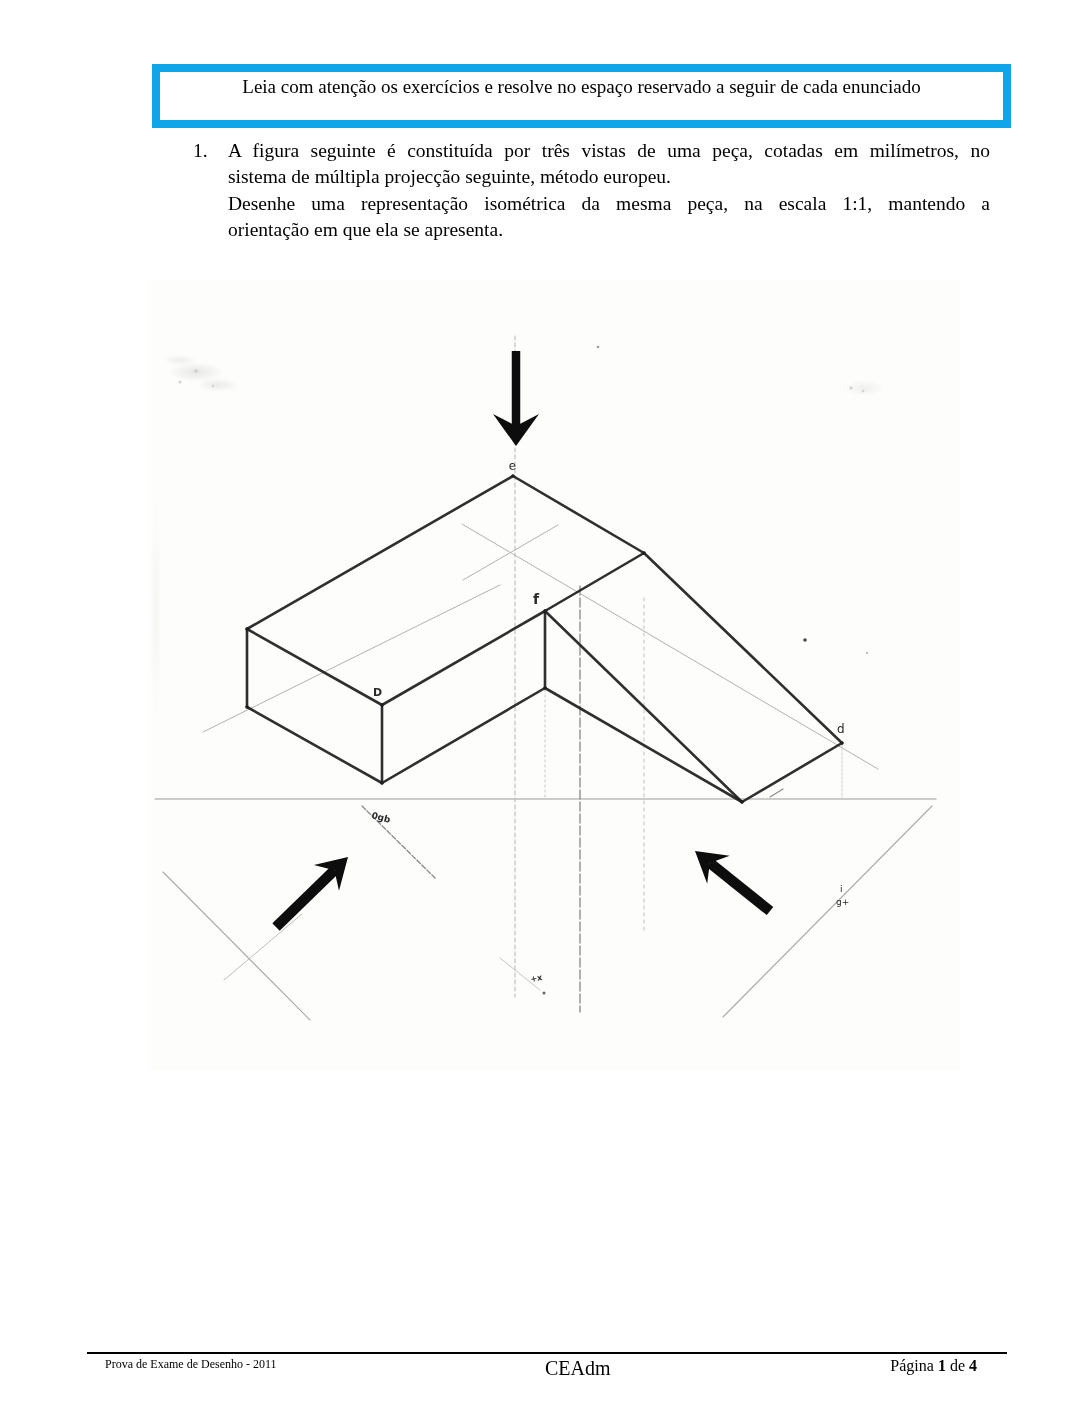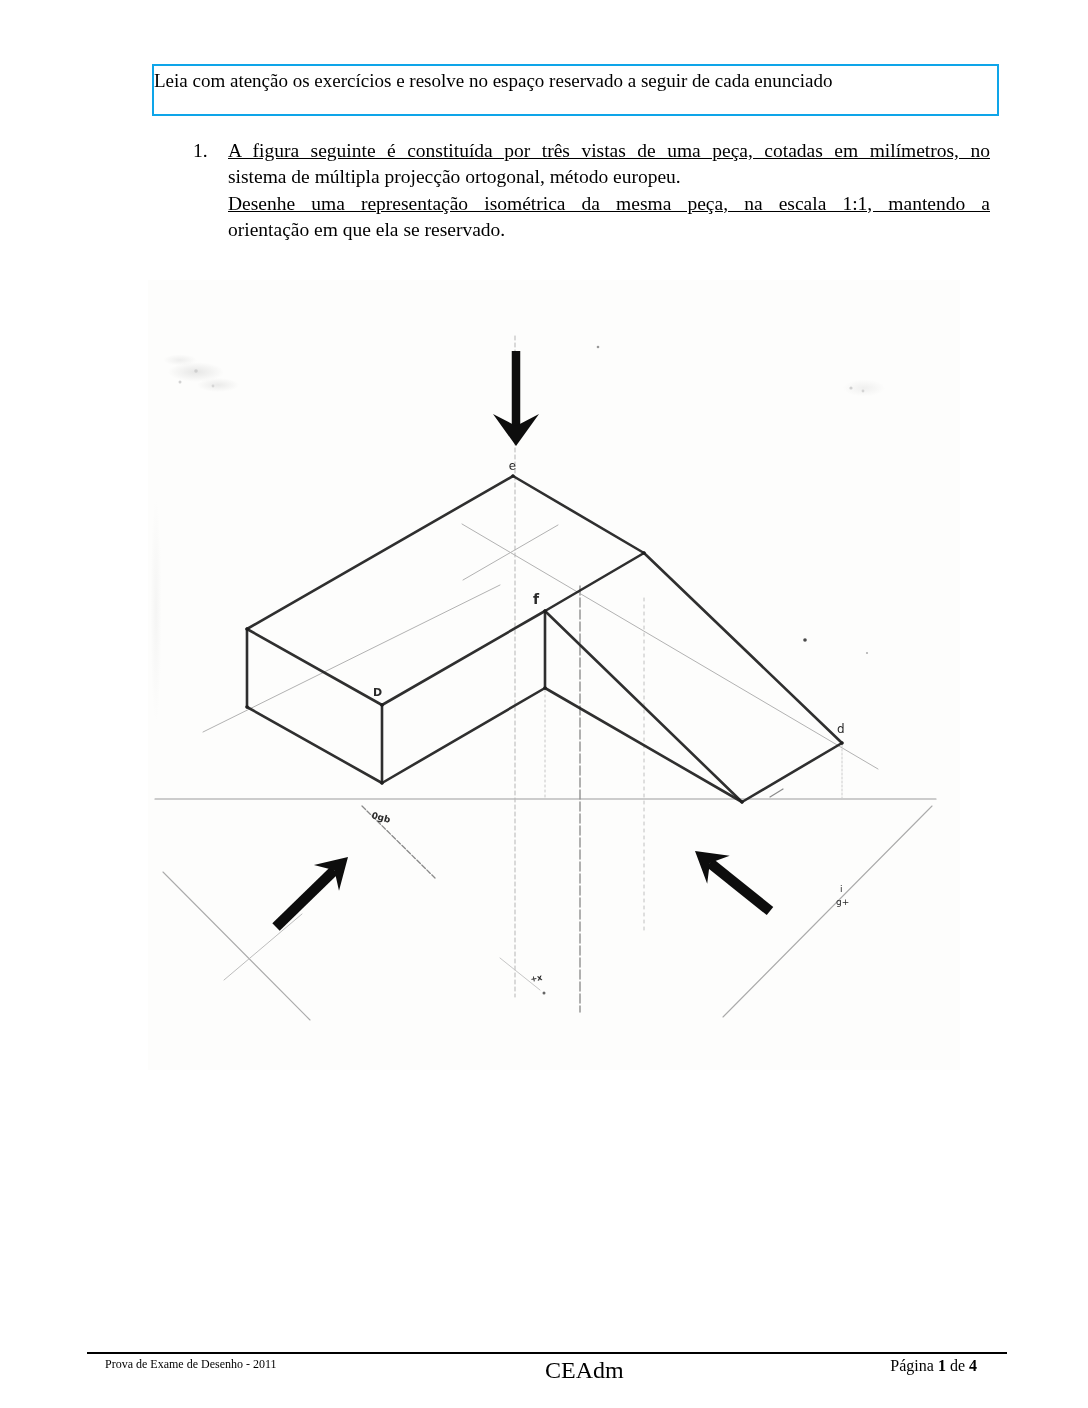"Leia com atenção os exercícios" .instruction-box { border: 2px solid #0ea5e9 -> 8px solid #0ea5e9; text-align: none -> center }
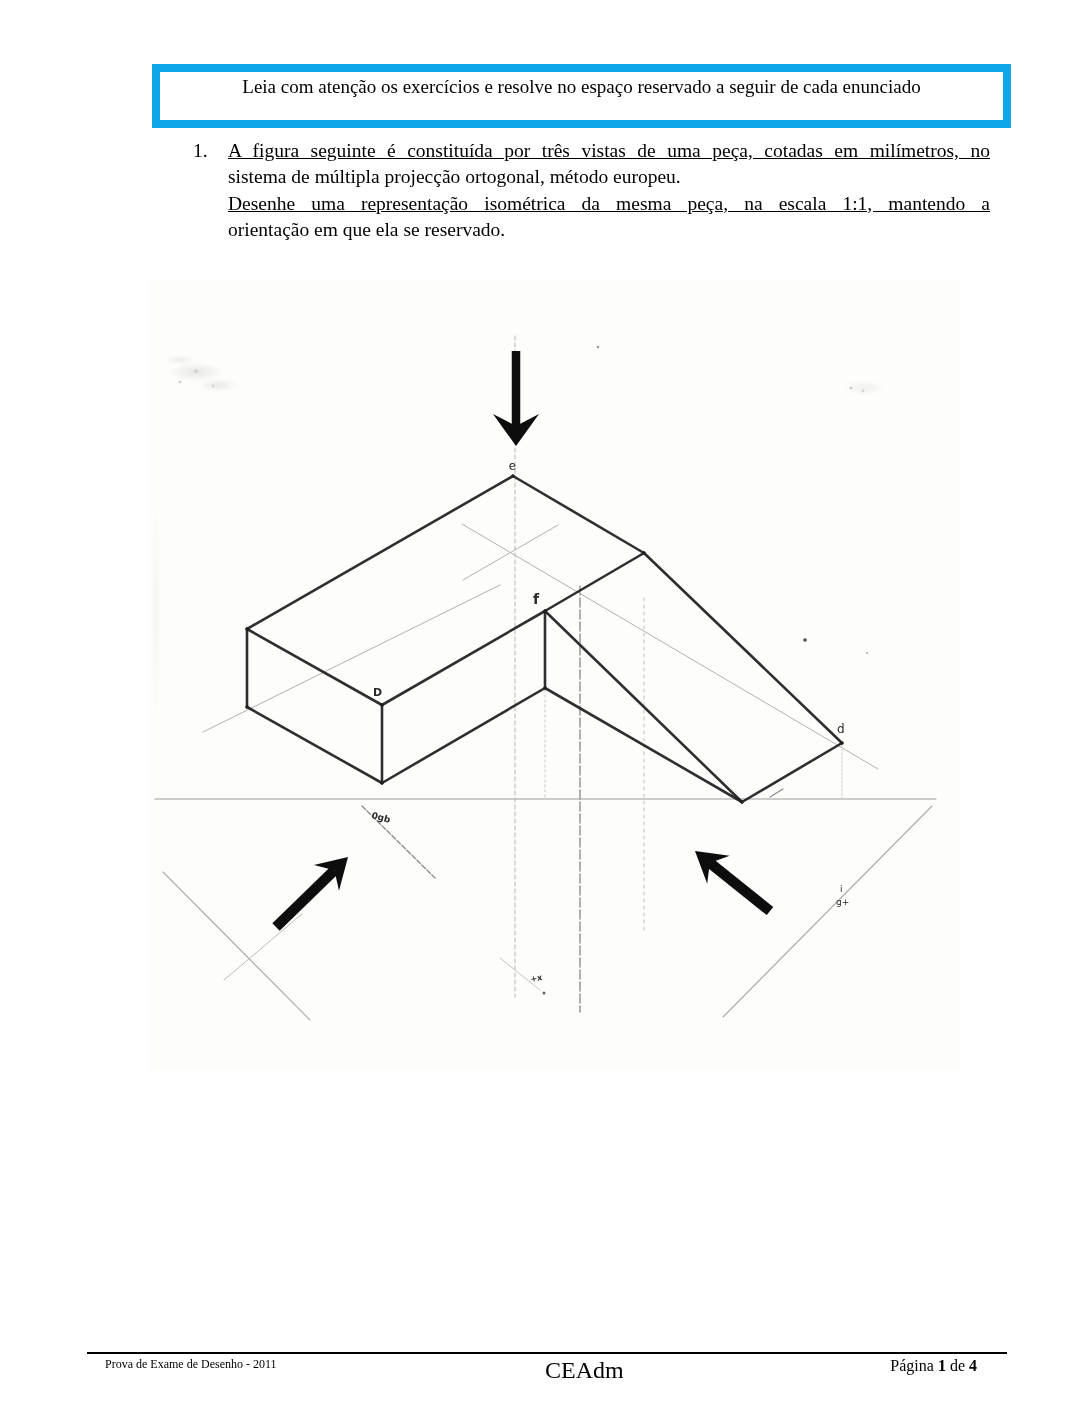"A figura seguinte é constituída" .line.just { text-decoration: underline -> none }
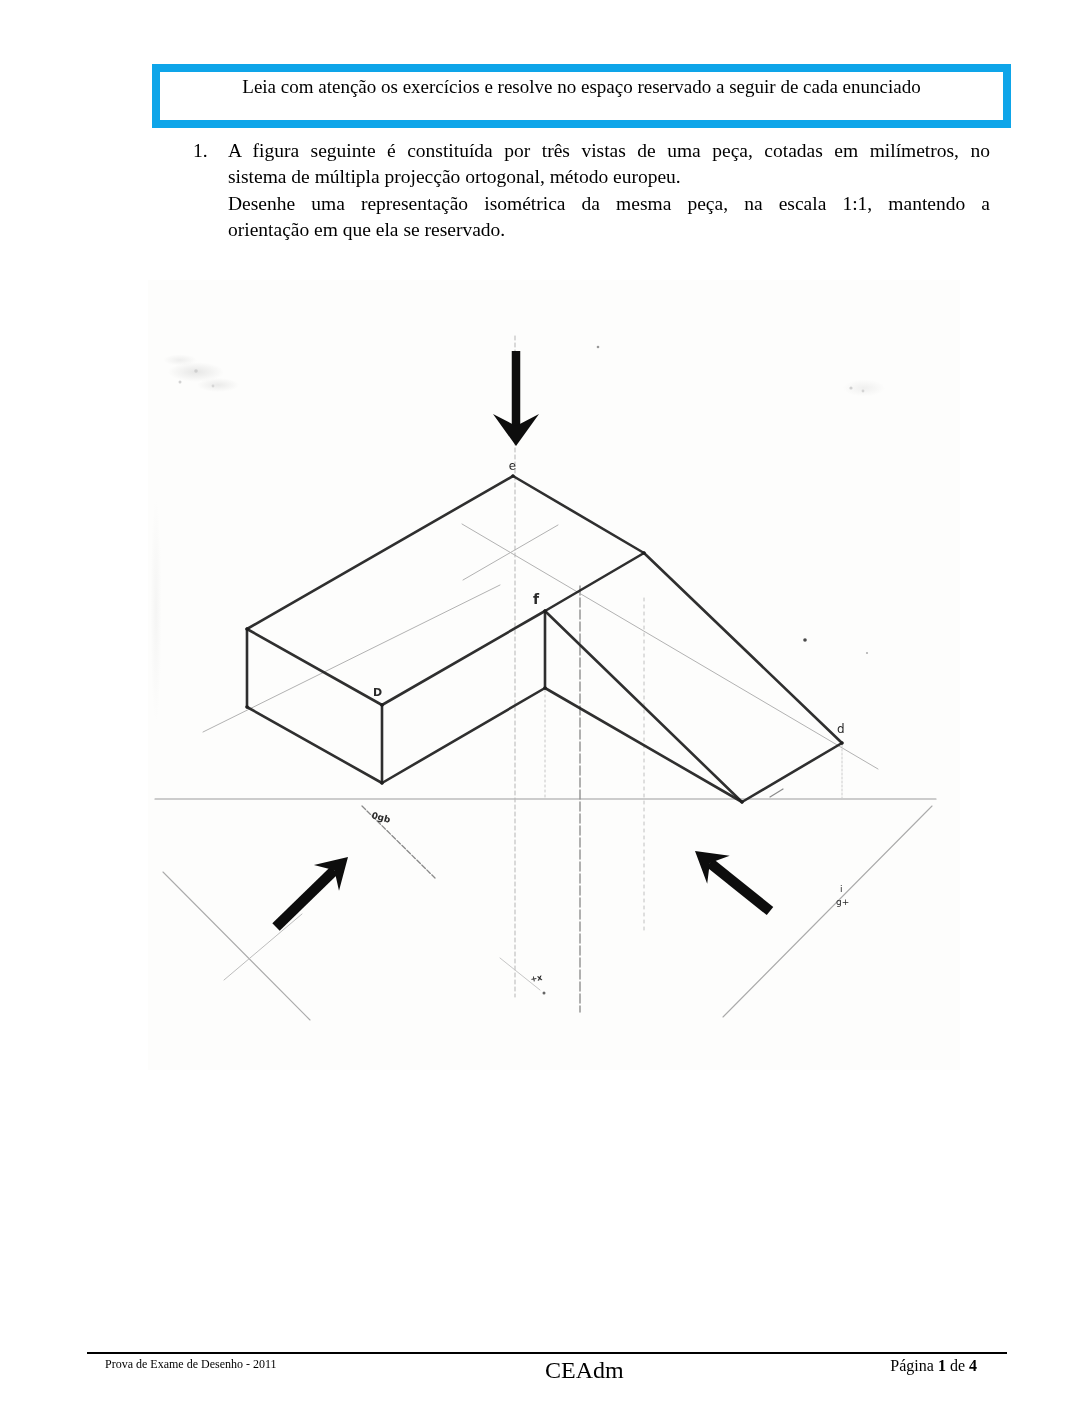"sistema de múltipla projecção ortogonal," div.line { text: ortogonal -> seguinte }
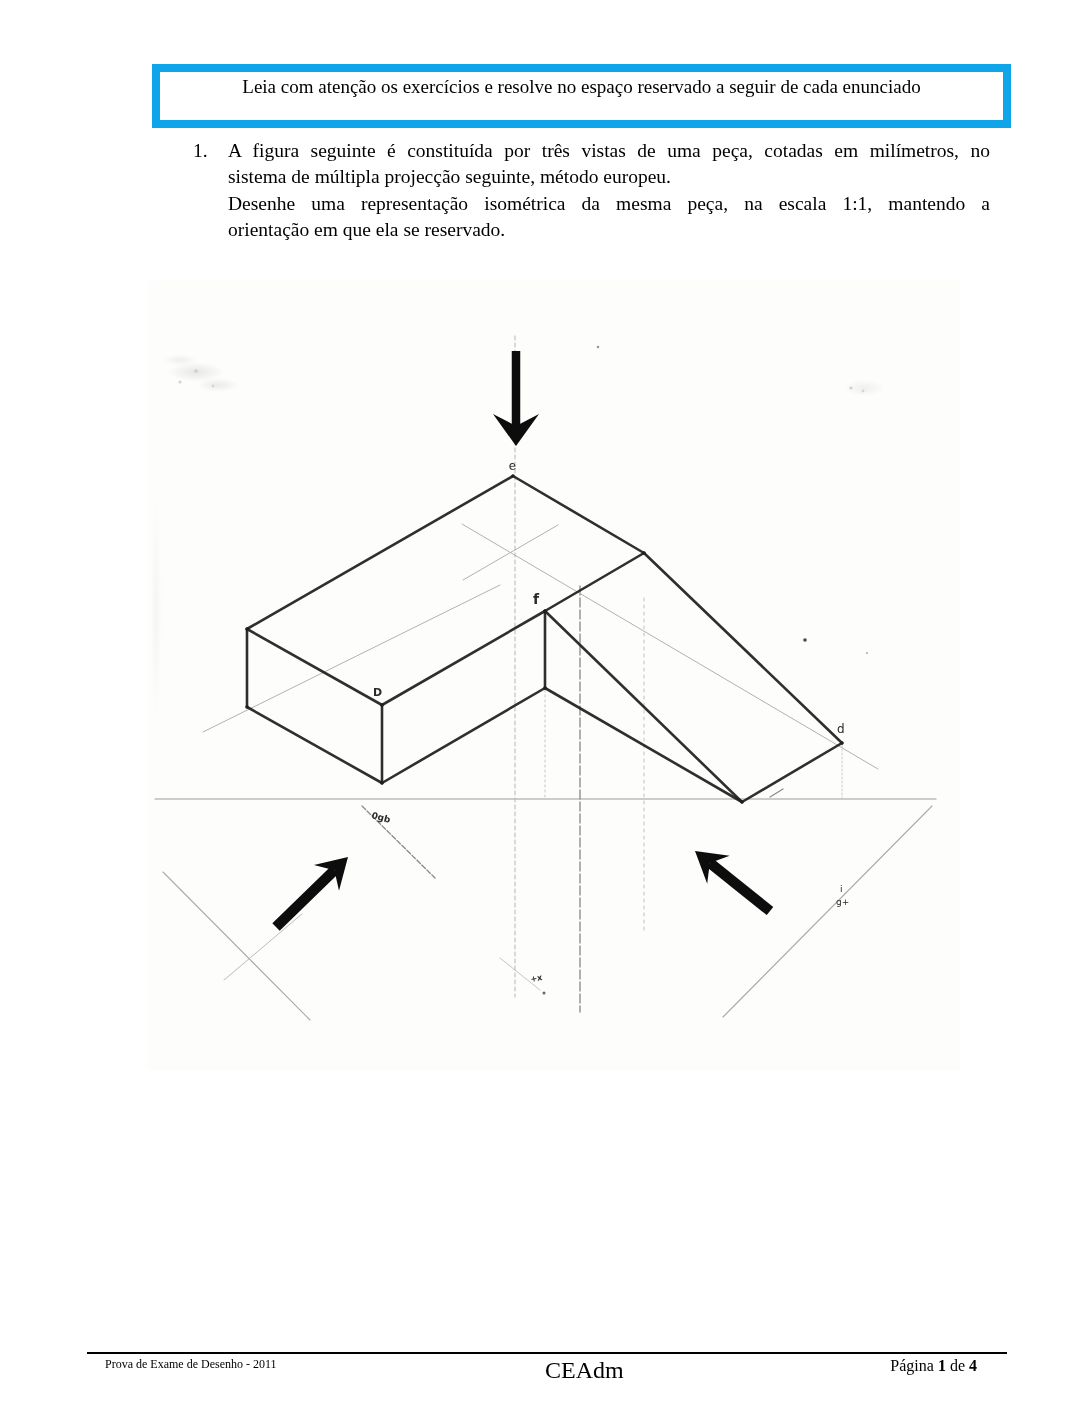"orientação em que ela se" div.line { text: reservado -> apresenta }
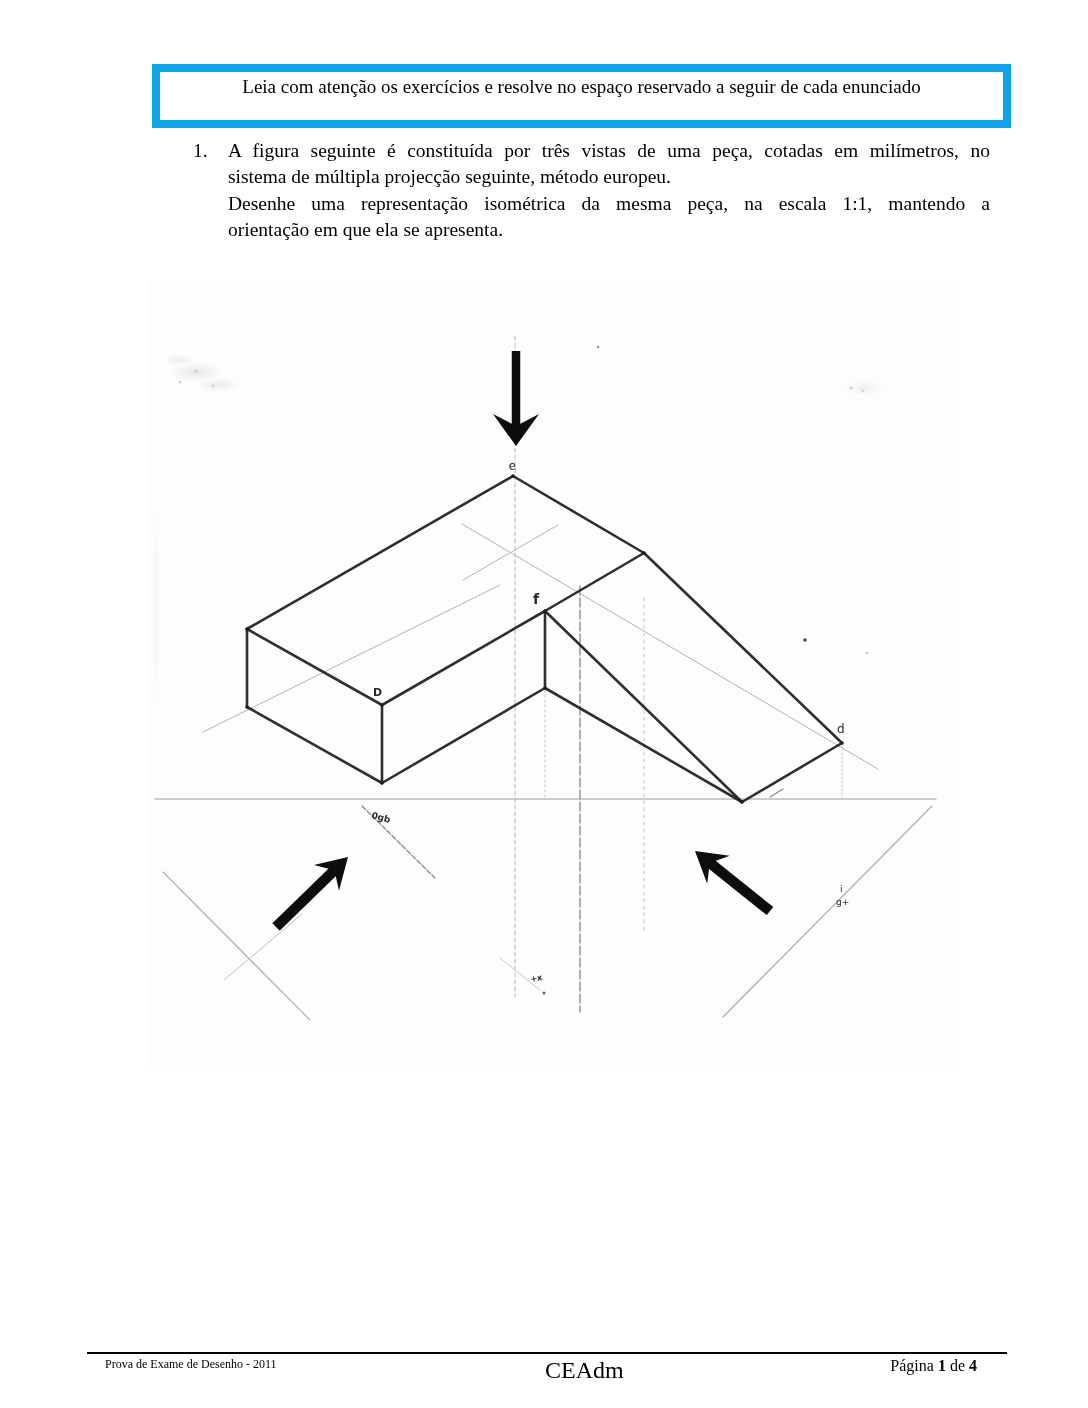"CEAdm" .footer-center { font-size: 24px -> 20px }
